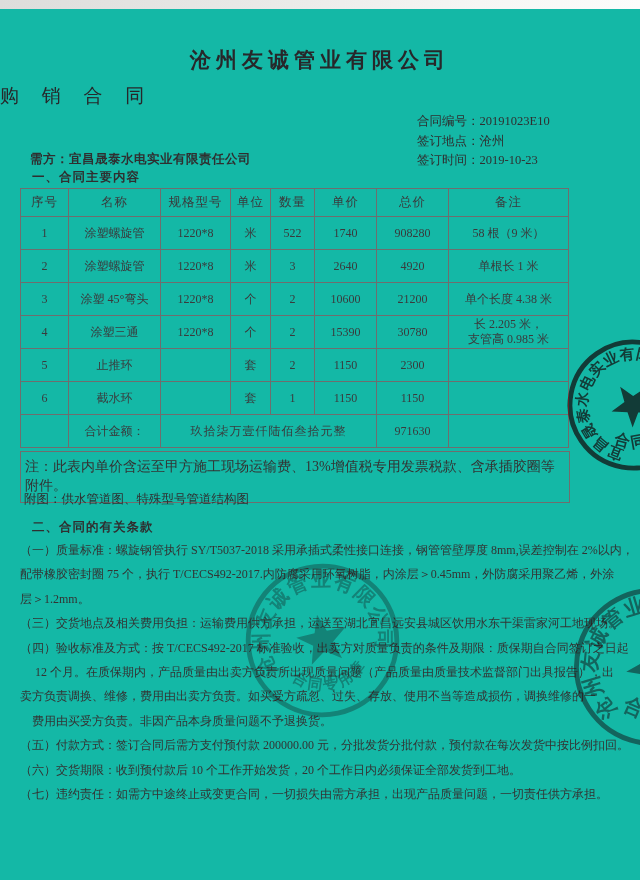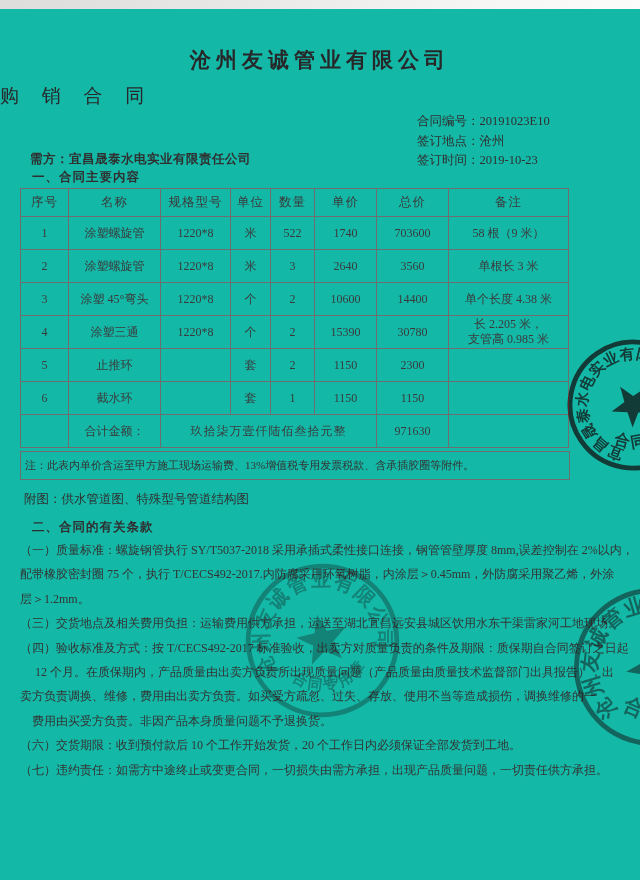"703600" td { text: 703600 -> 908280 }
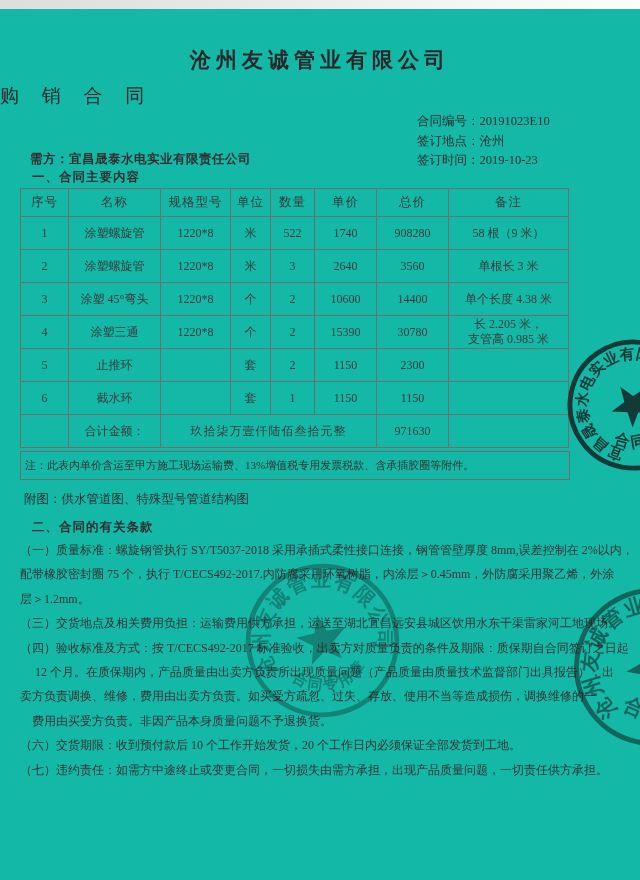"3560" td { text: 3560 -> 4920 }
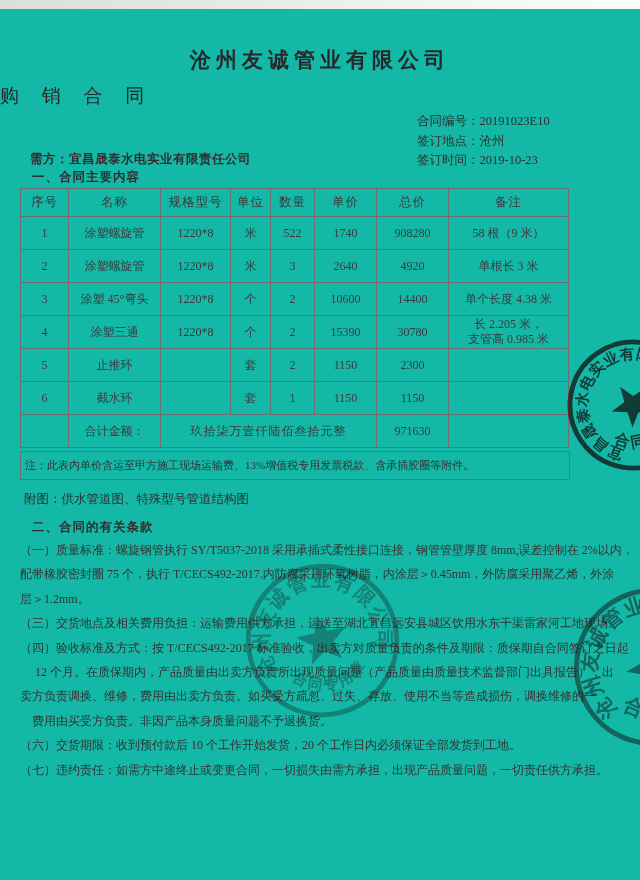"单根长 3 米" td { text: 3 -> 1 }
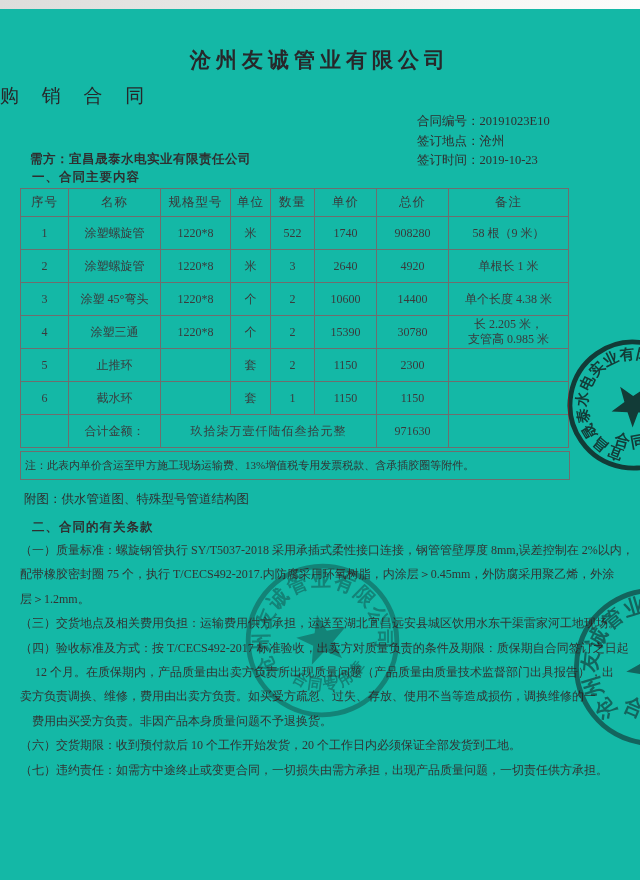"14400" td { text: 14400 -> 21200 }
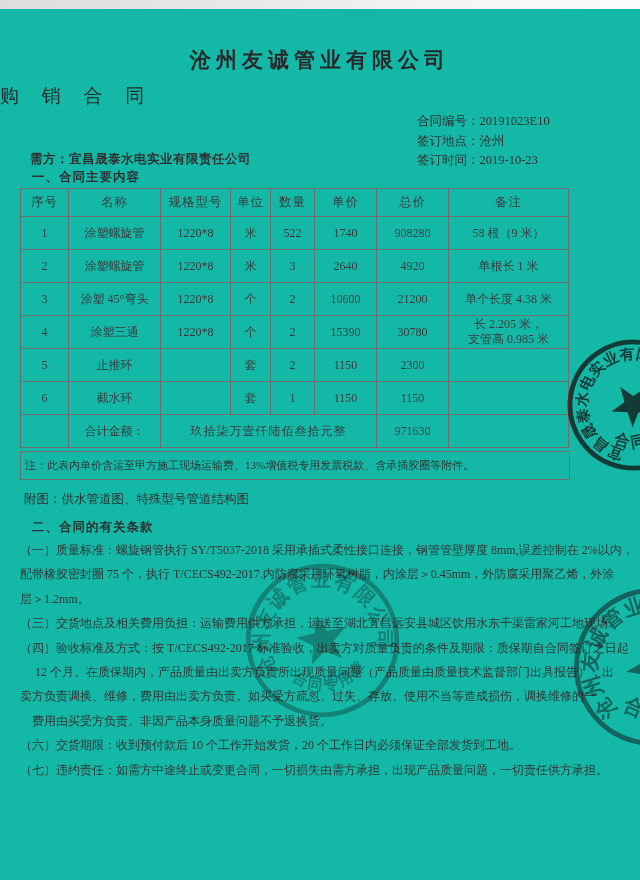"注：此表内单价含运至甲方施工现场运输费、13%增值税专用发票税款、含承插胶圈等附" .note-box { font-size: 11px -> 14px }
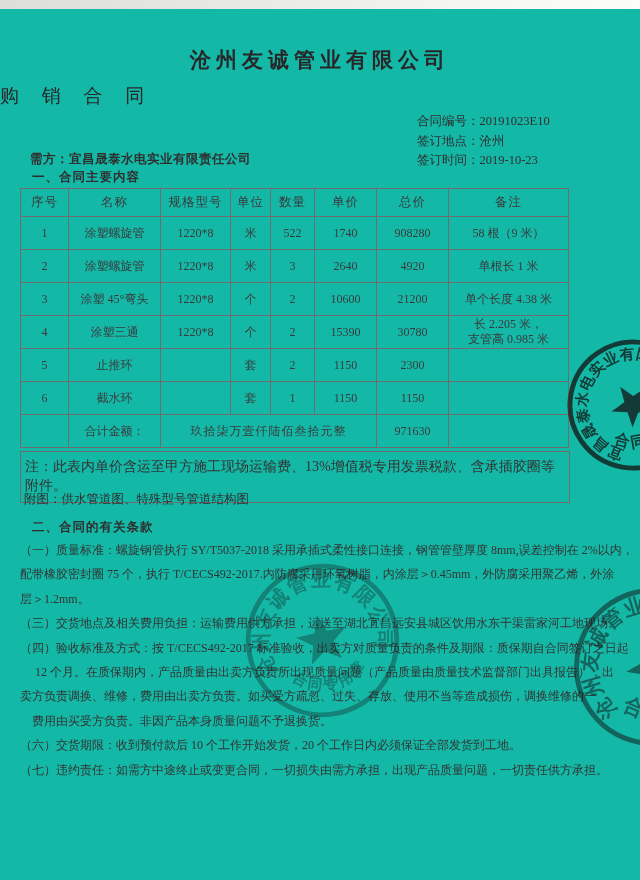"（五）付款方式：签订合同后需方支付预付款 200000.00" div.clause-line { html: none -> <div>（五）付款方式：签订合同后需方支付预付款 200000.00 元，分批发货分批付款，预付款在每次发货中按比例扣回。</div> }
